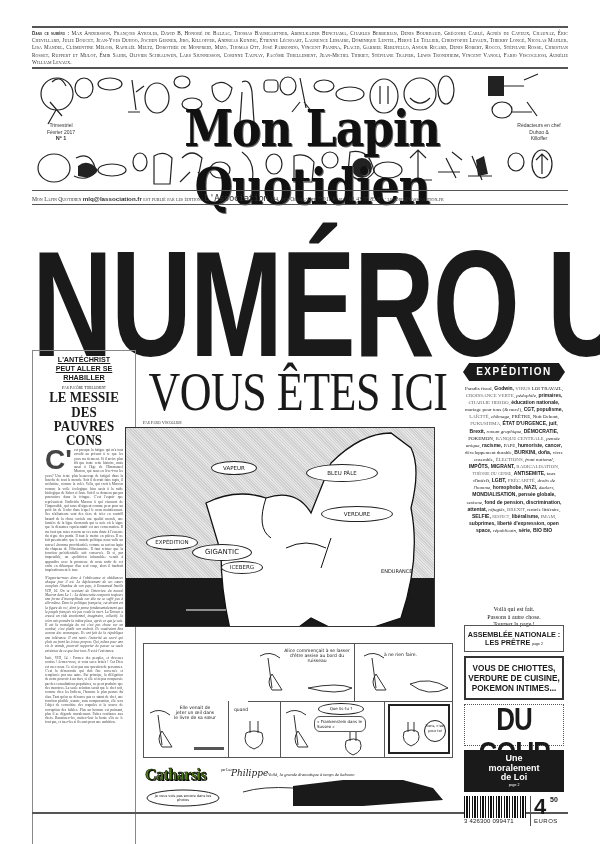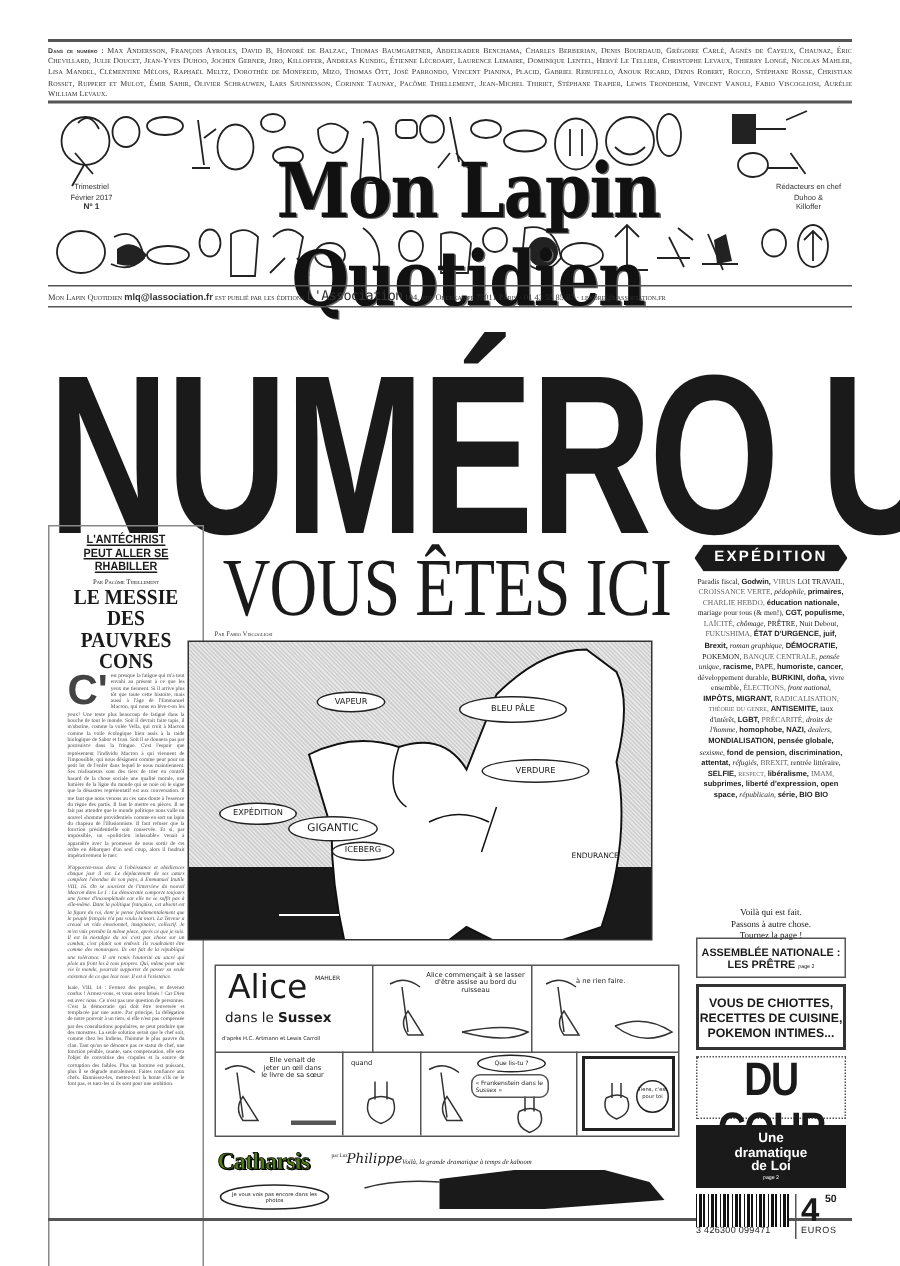"Alice" div.abs { html: <div> <div>Alice</div> <div>Mahler</div> <div> <span>dans le</span> <b>Sussex</b> </div> <div>d'après H.C. Artmann et Lewis Carroll</div> </div> -> none }
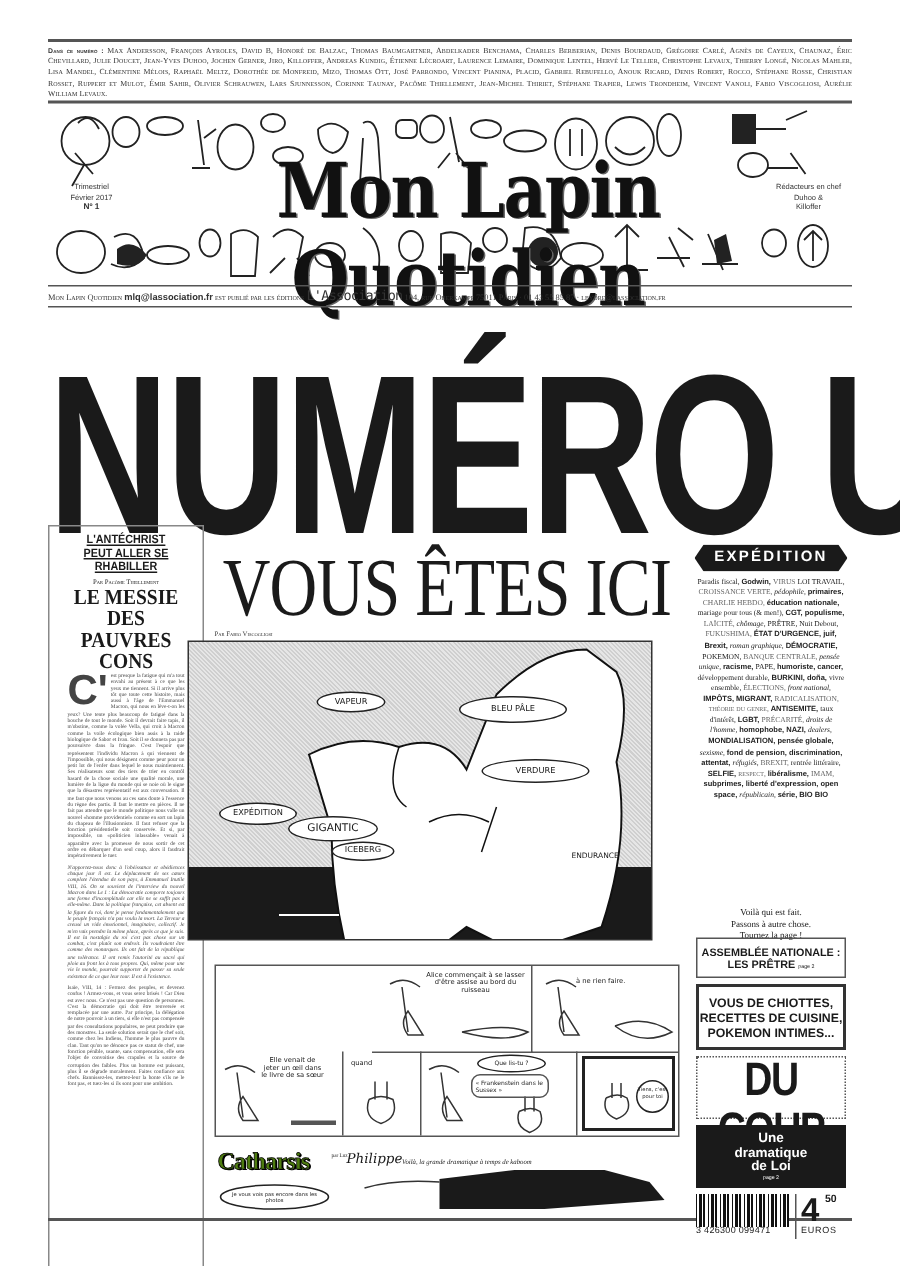"RECETTES DE CUISINE," div { text: RECETTES -> VERDURE }
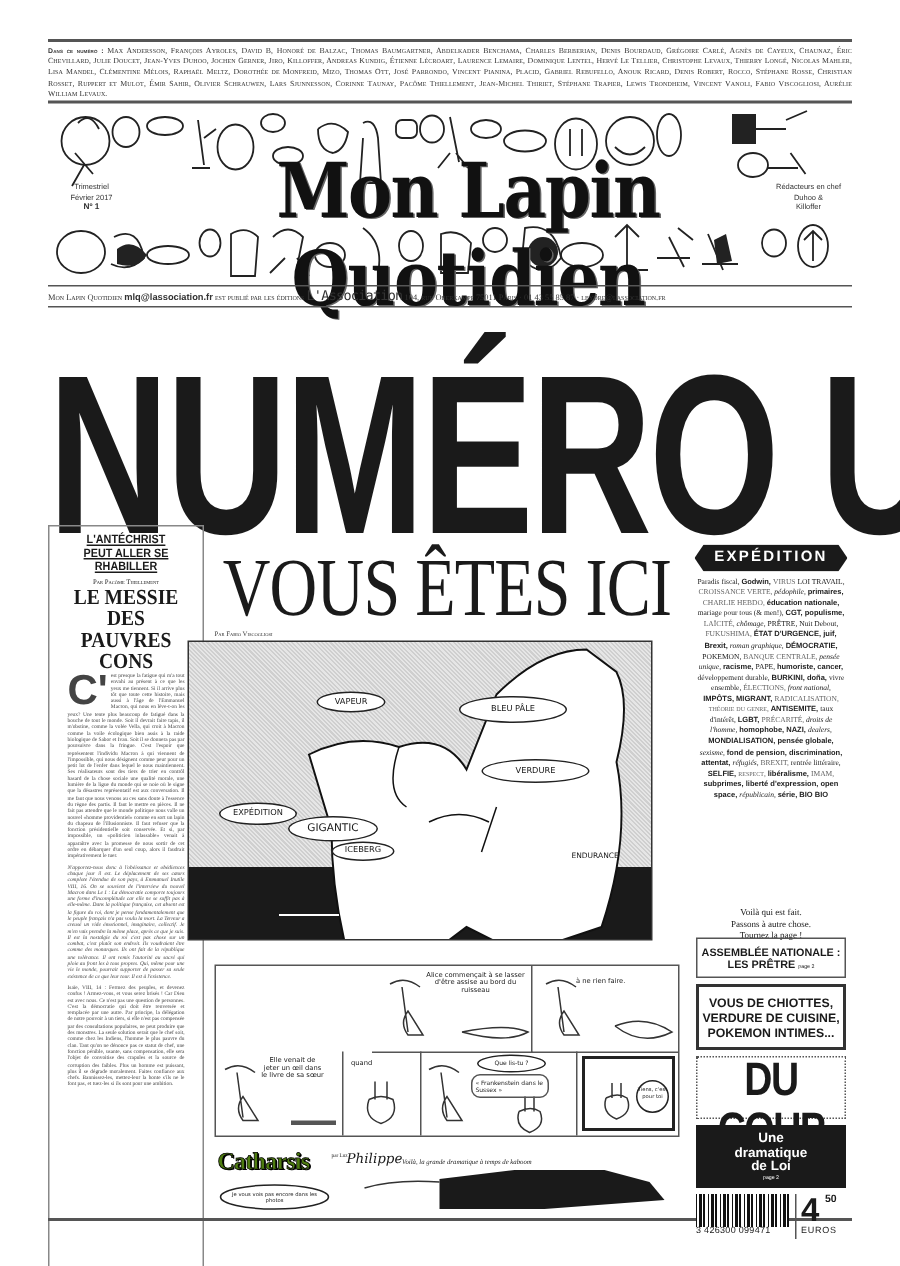"dramatique" div { text: dramatique -> moralement }
